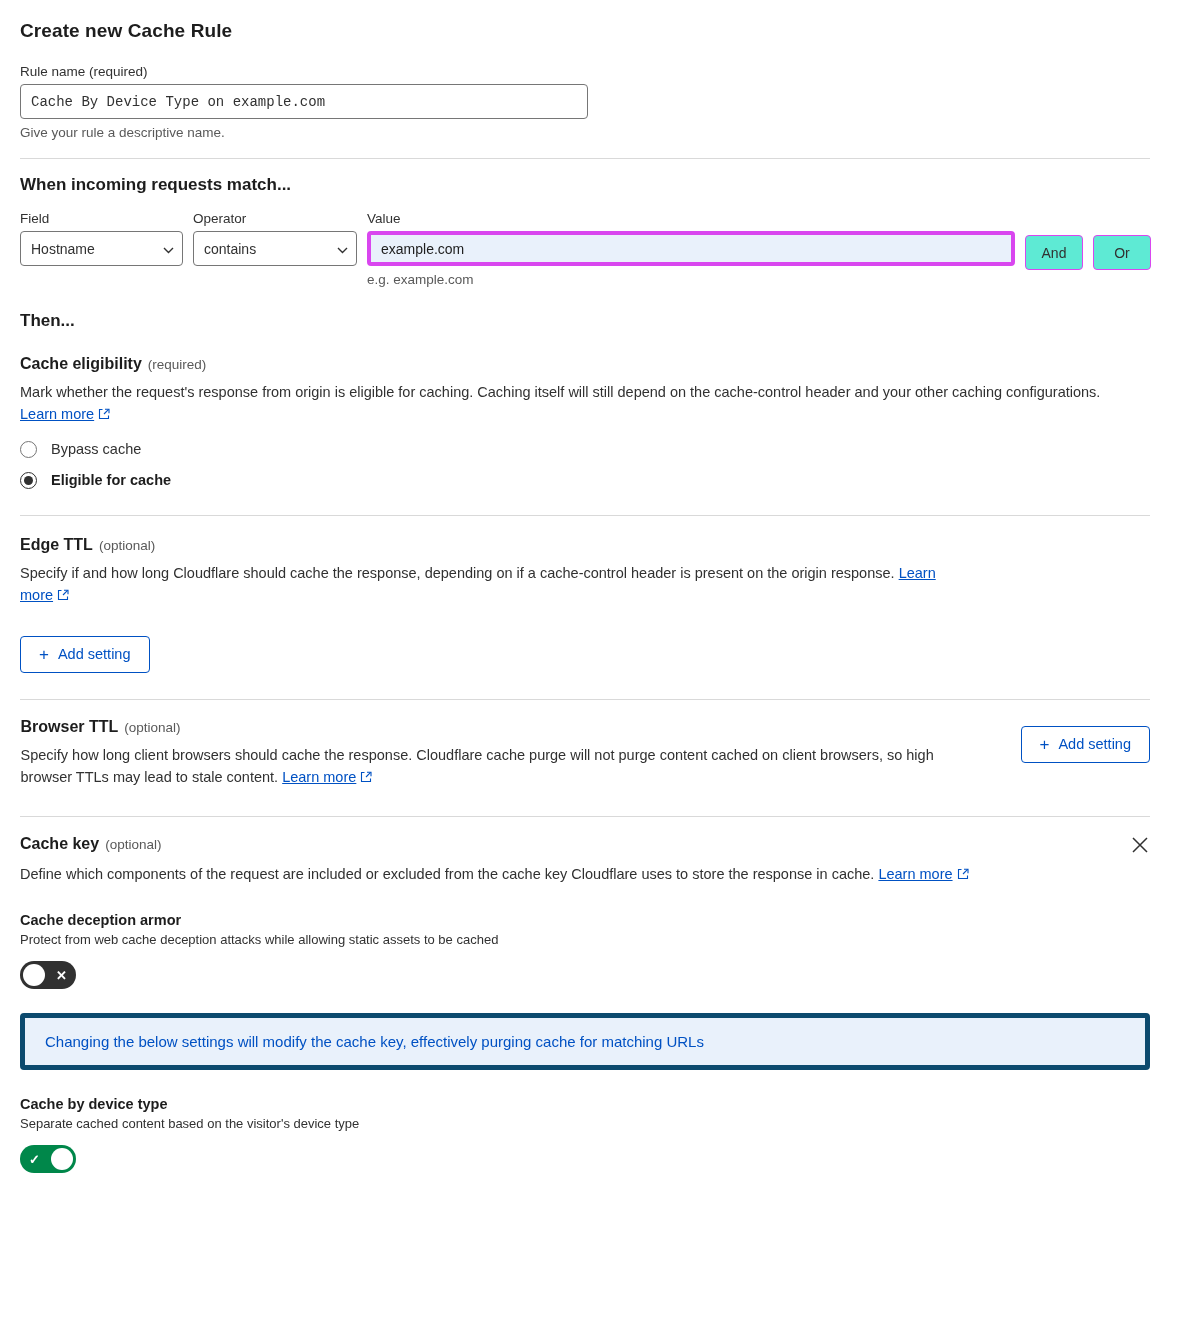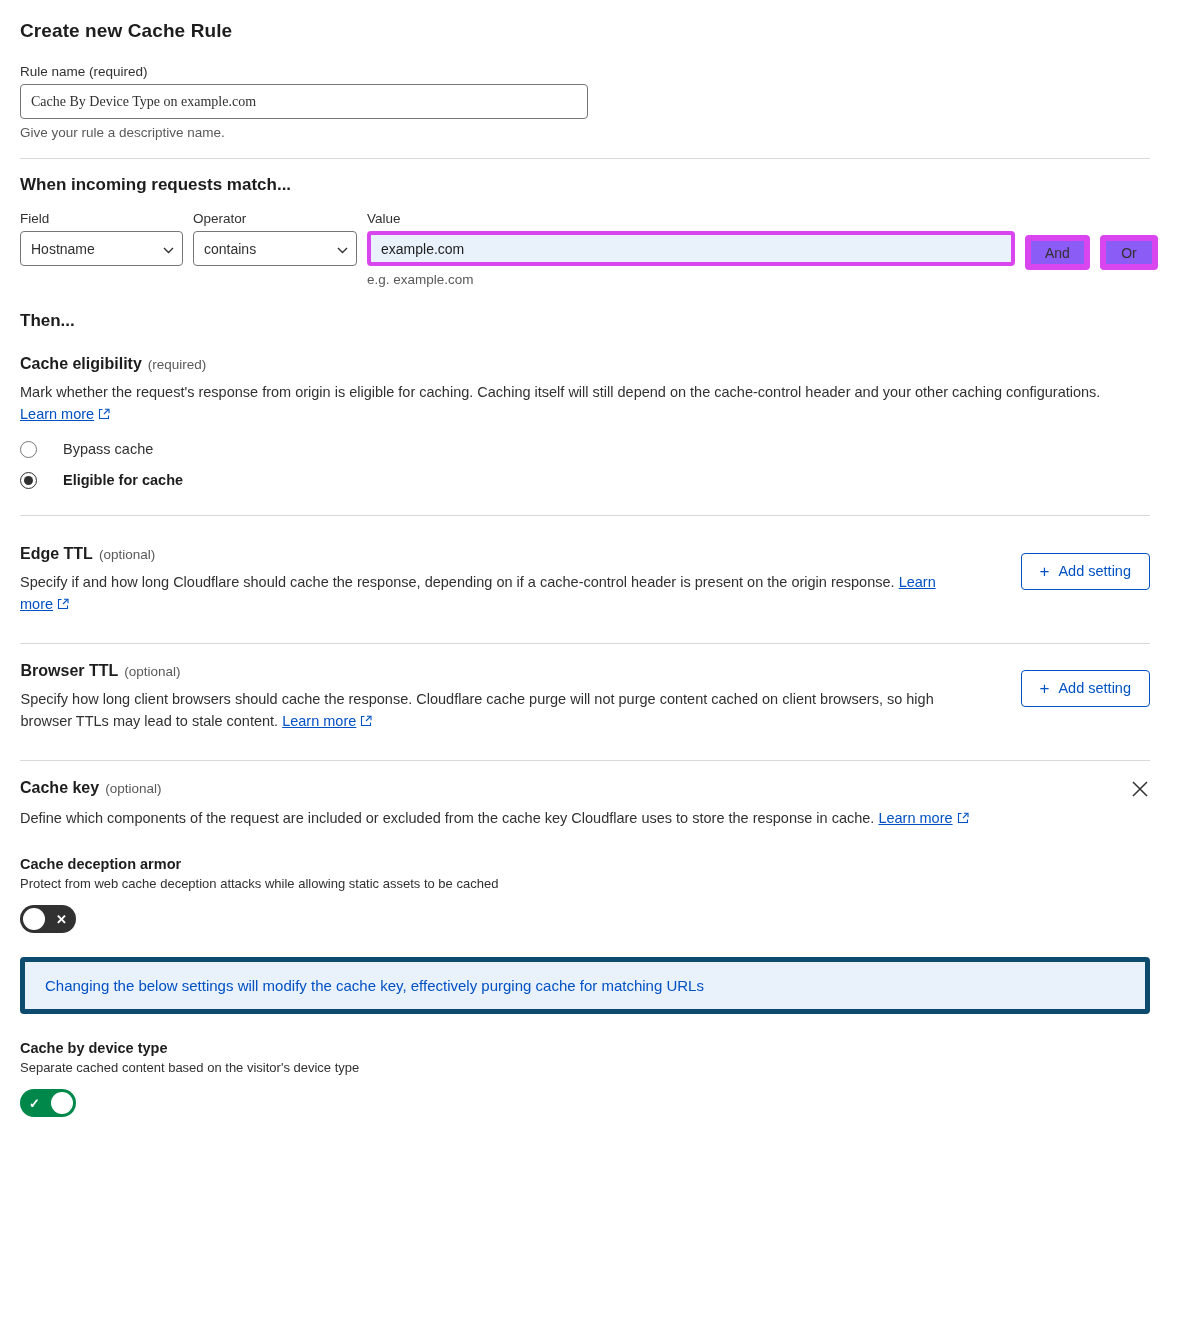"Cache By Device Type on" input.text-input { font-family: Liberation Serif, serif -> Liberation Mono, monospace }
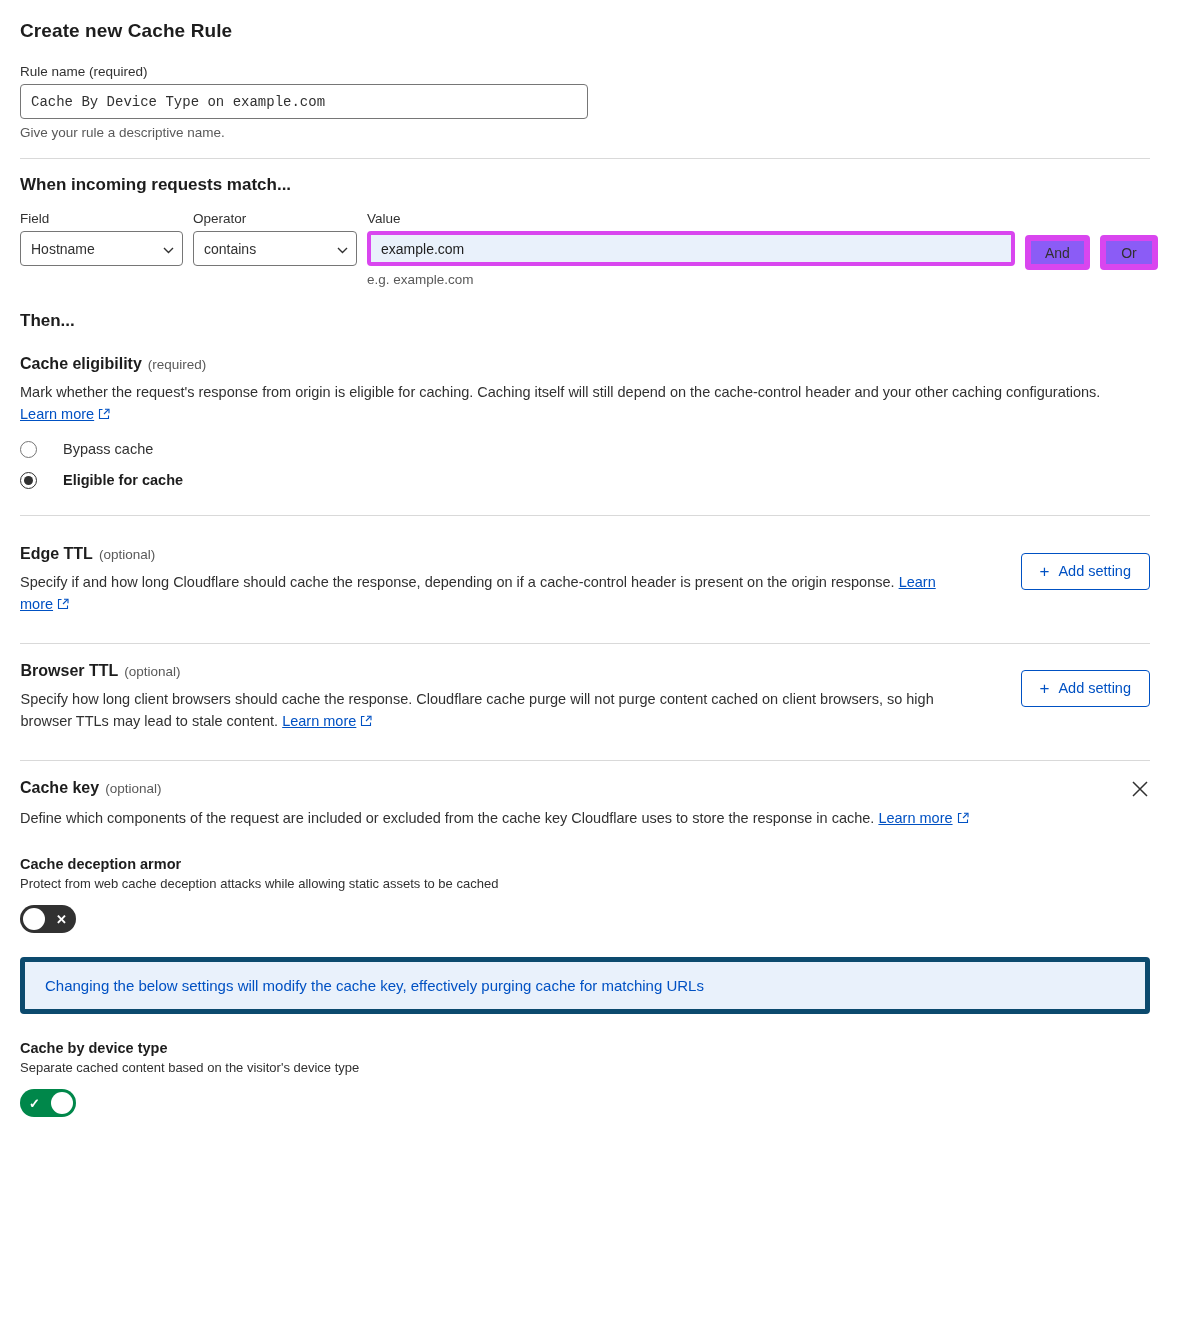"And" .btn-grey { background: #8b5cf6 -> #5eead4; border: 6px solid #d946ef -> 1px solid #d946ef }
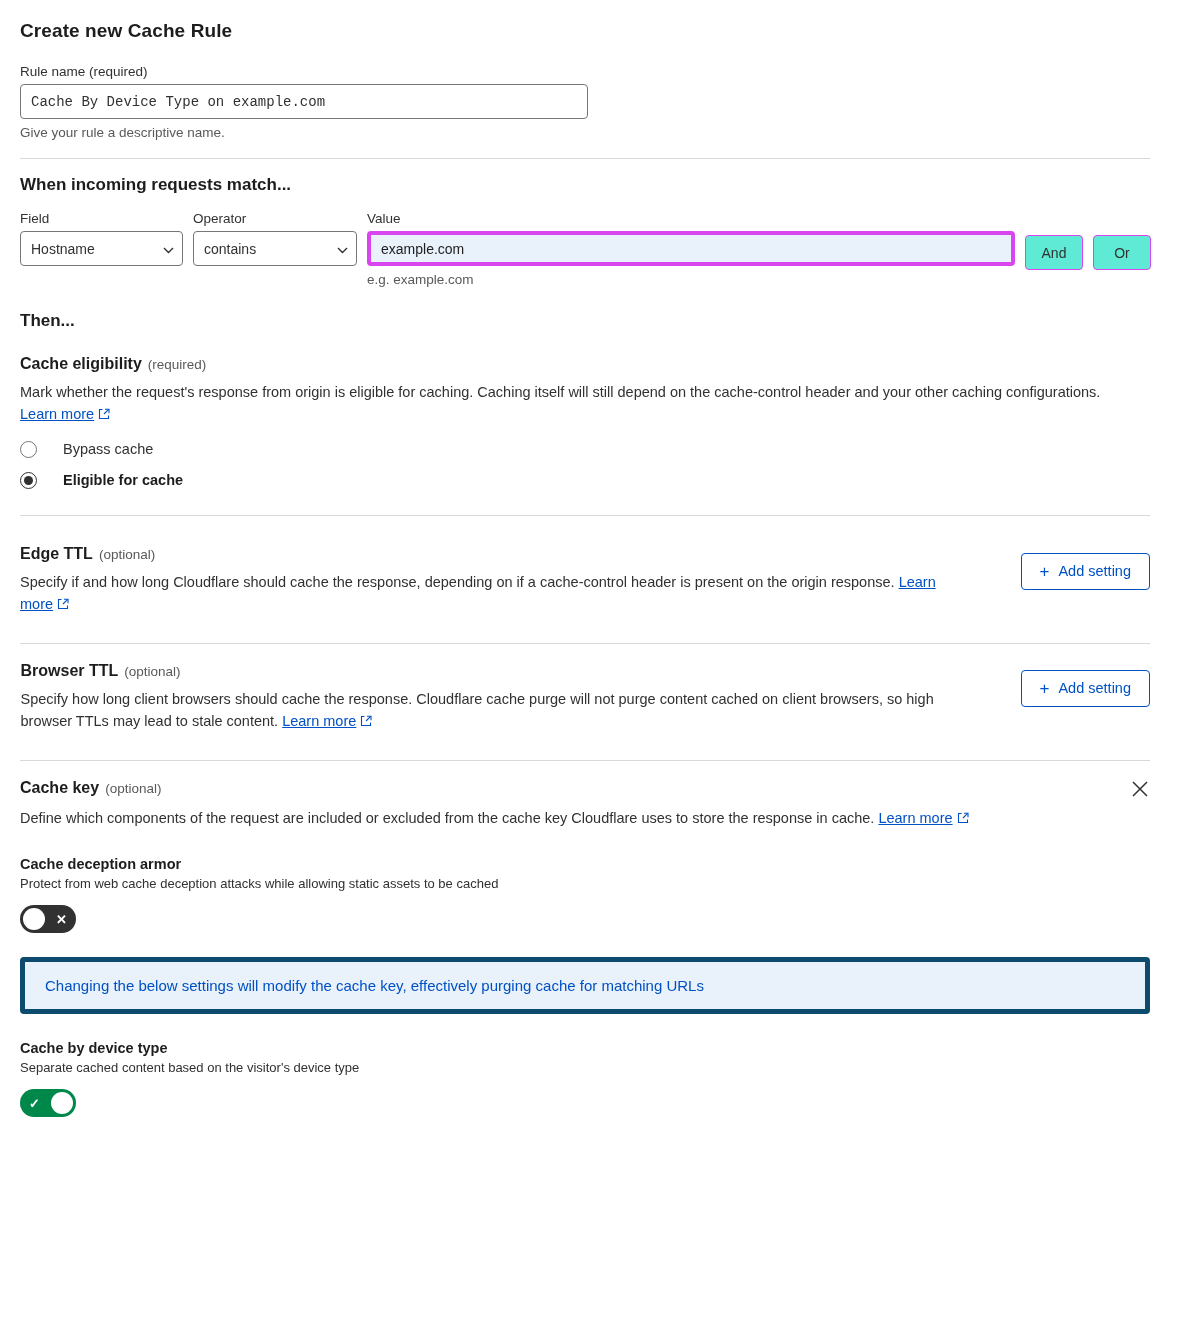"Bypass cache" .radio-row { gap: 26px -> 14px }
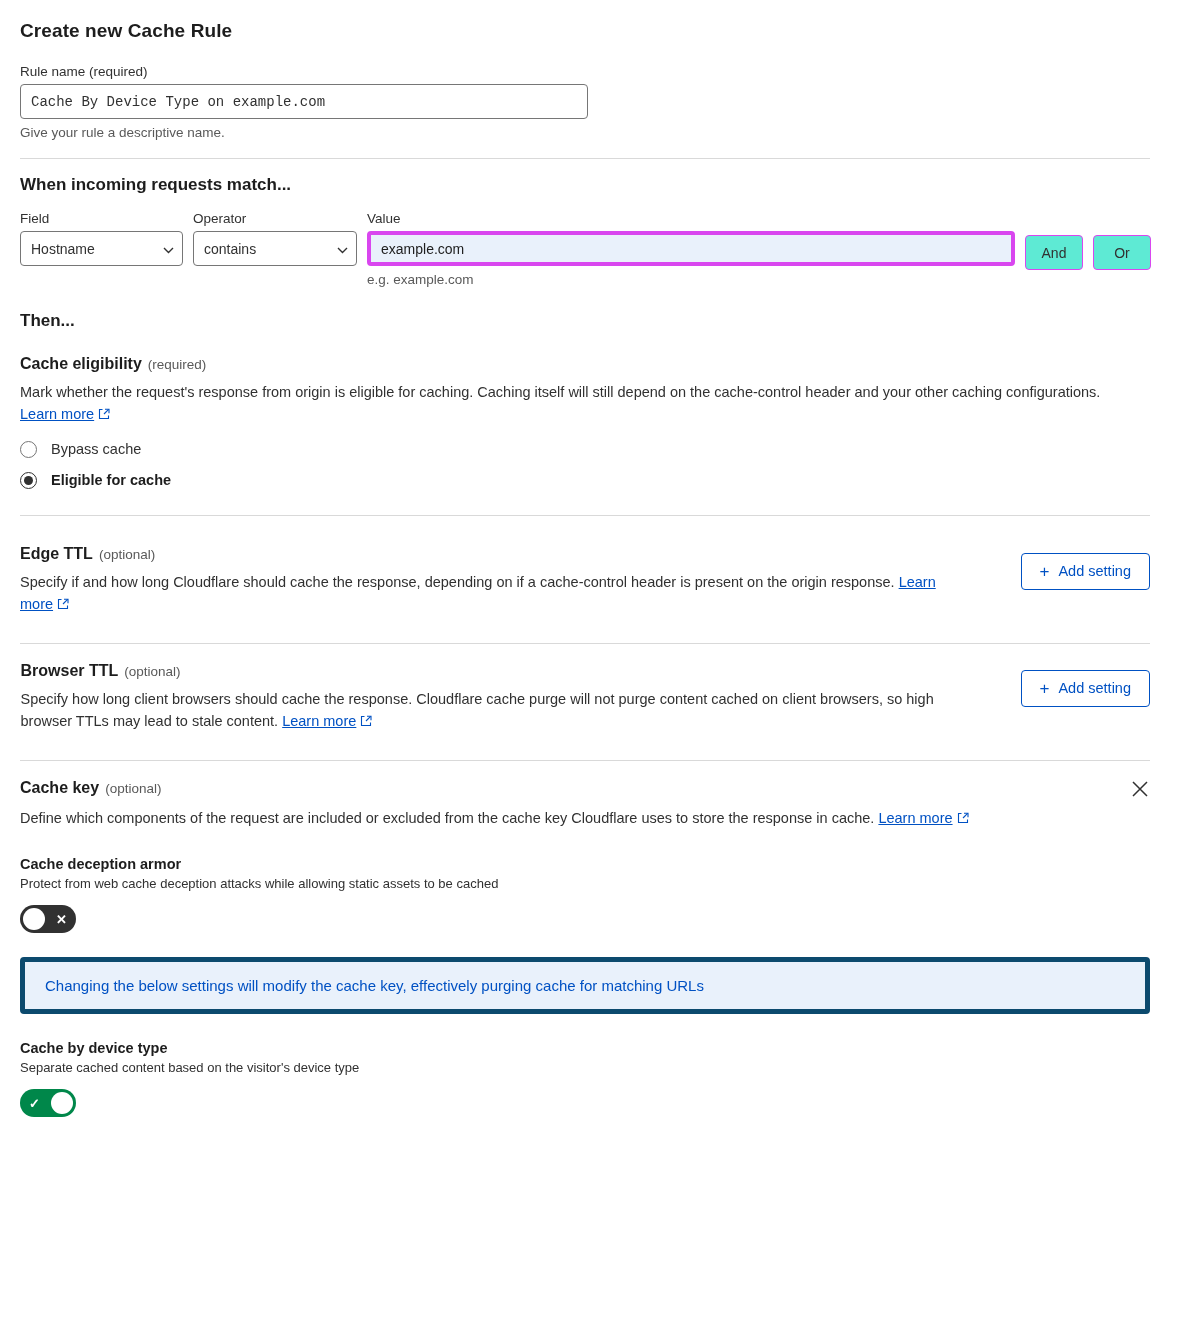"Edge TTL (optional)" div.block-row { flex-direction: none -> column; margin-top: 29px -> 20px }
